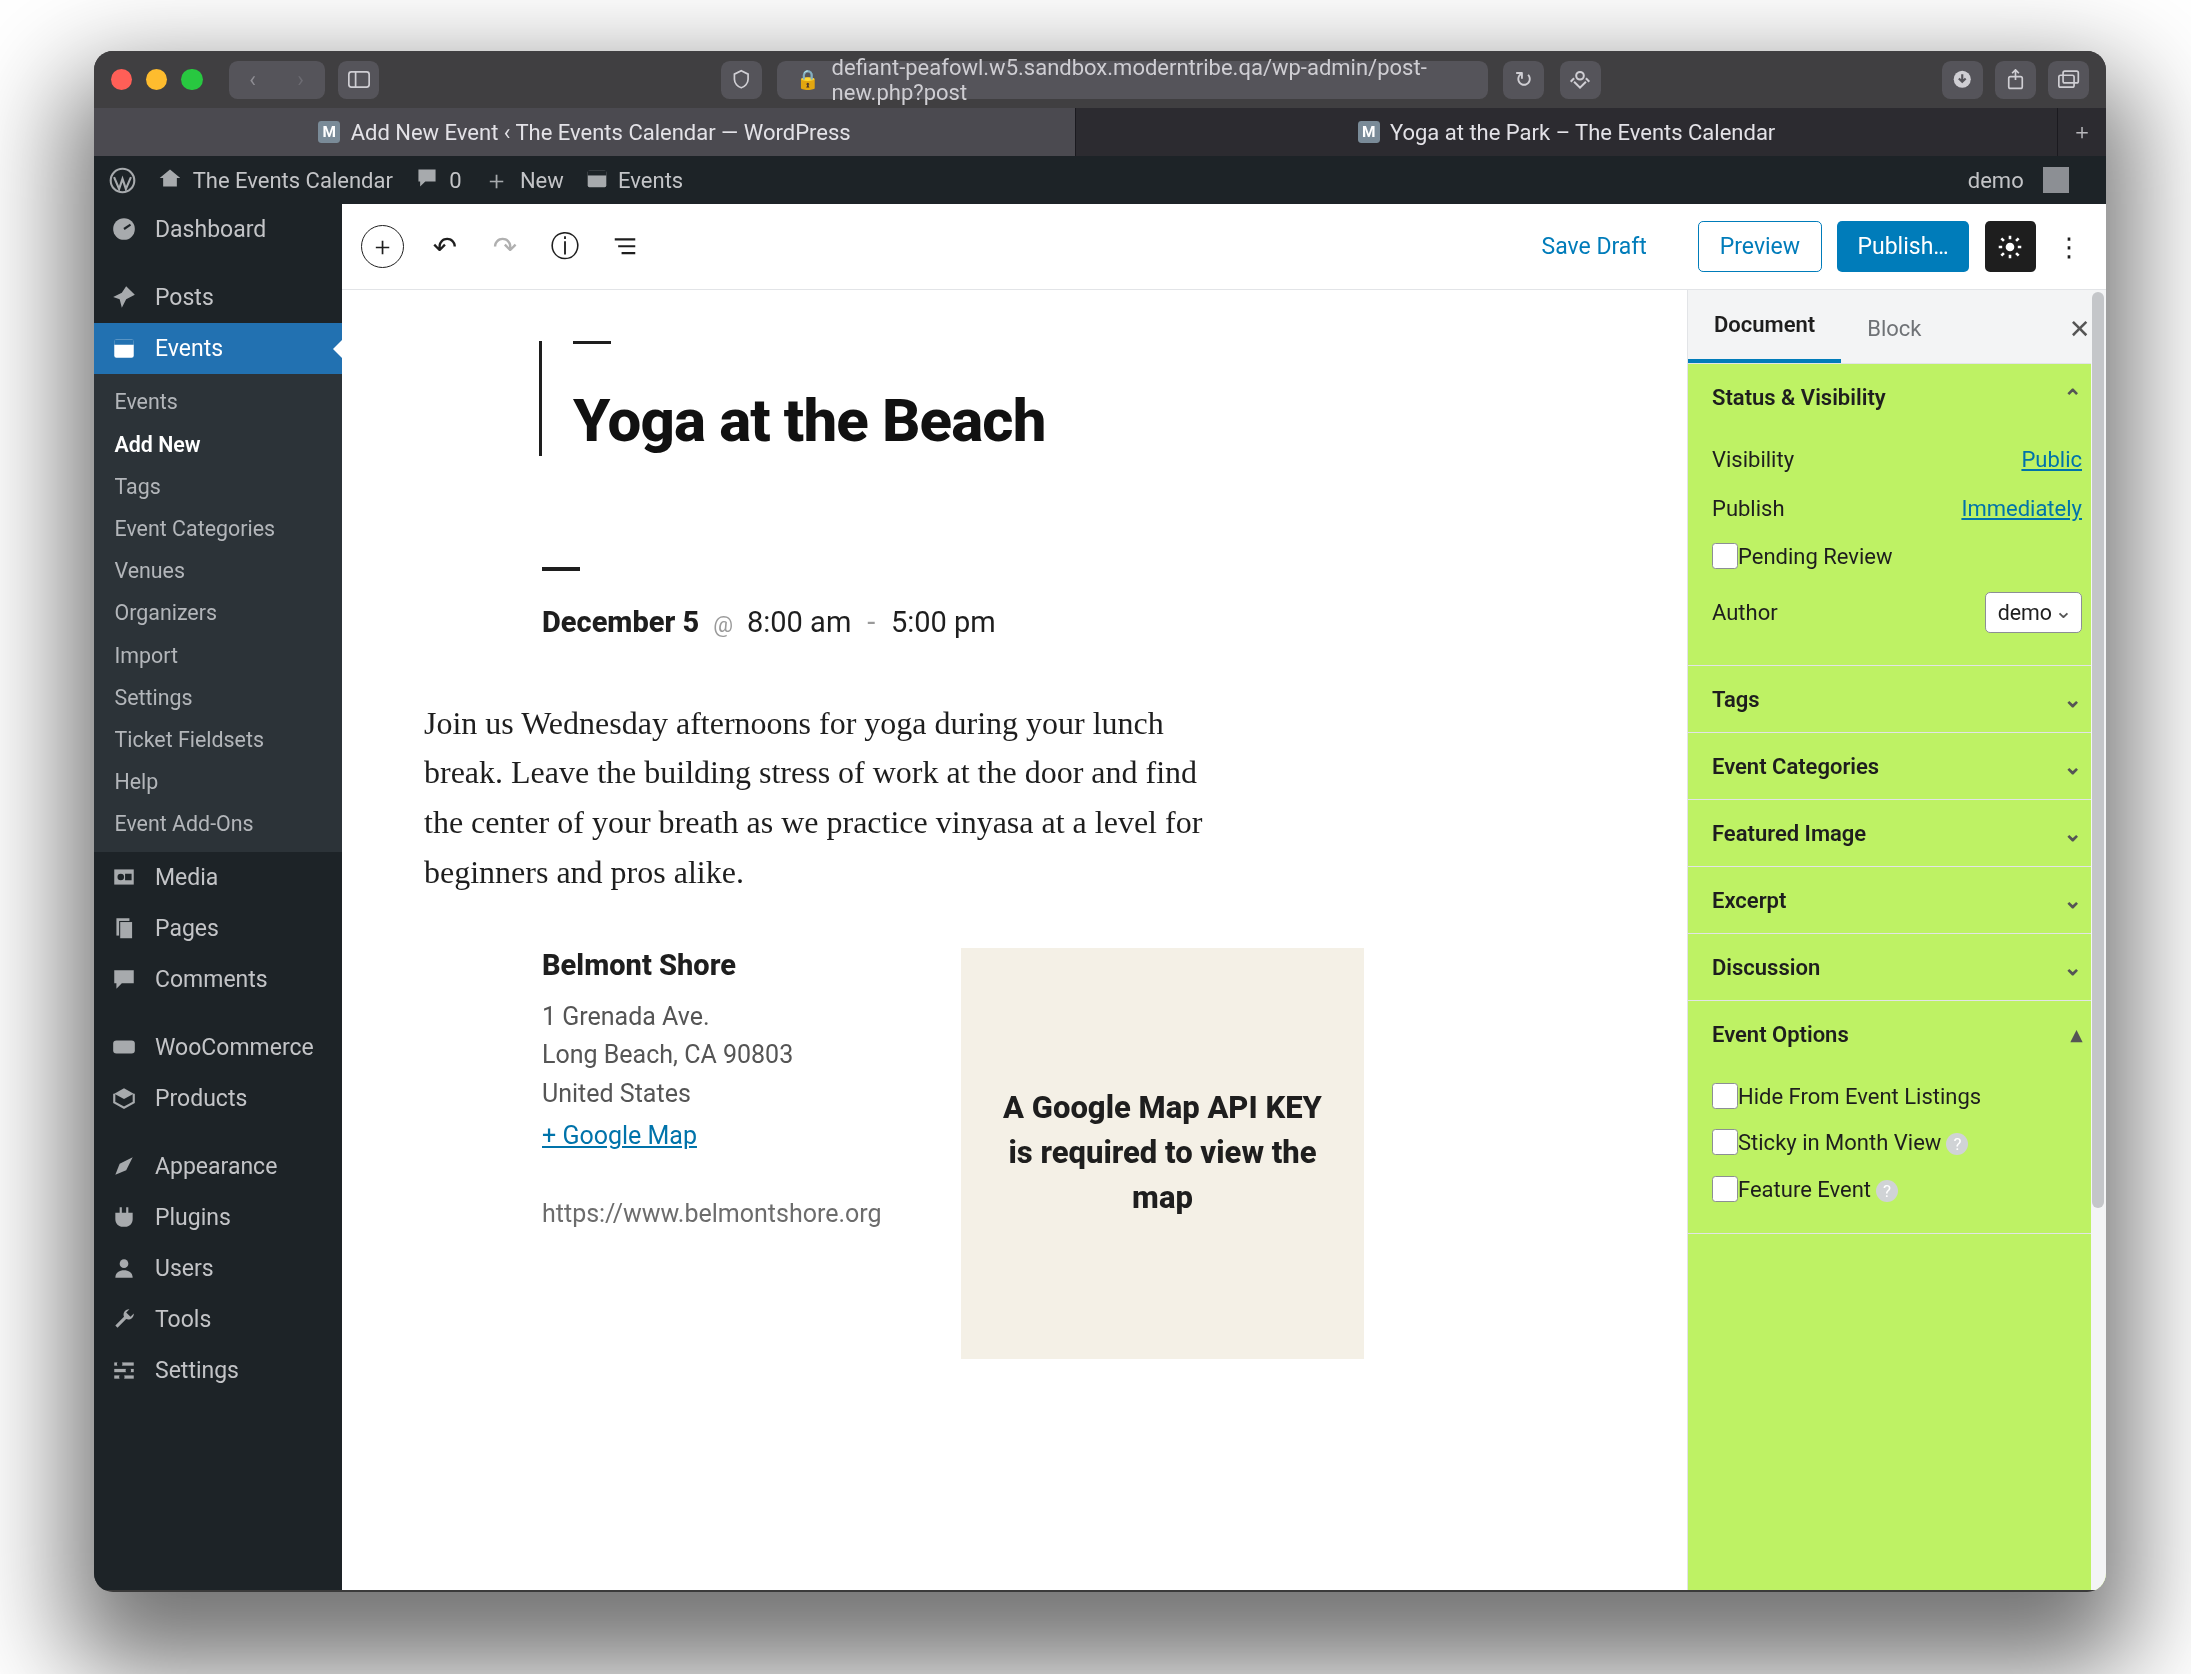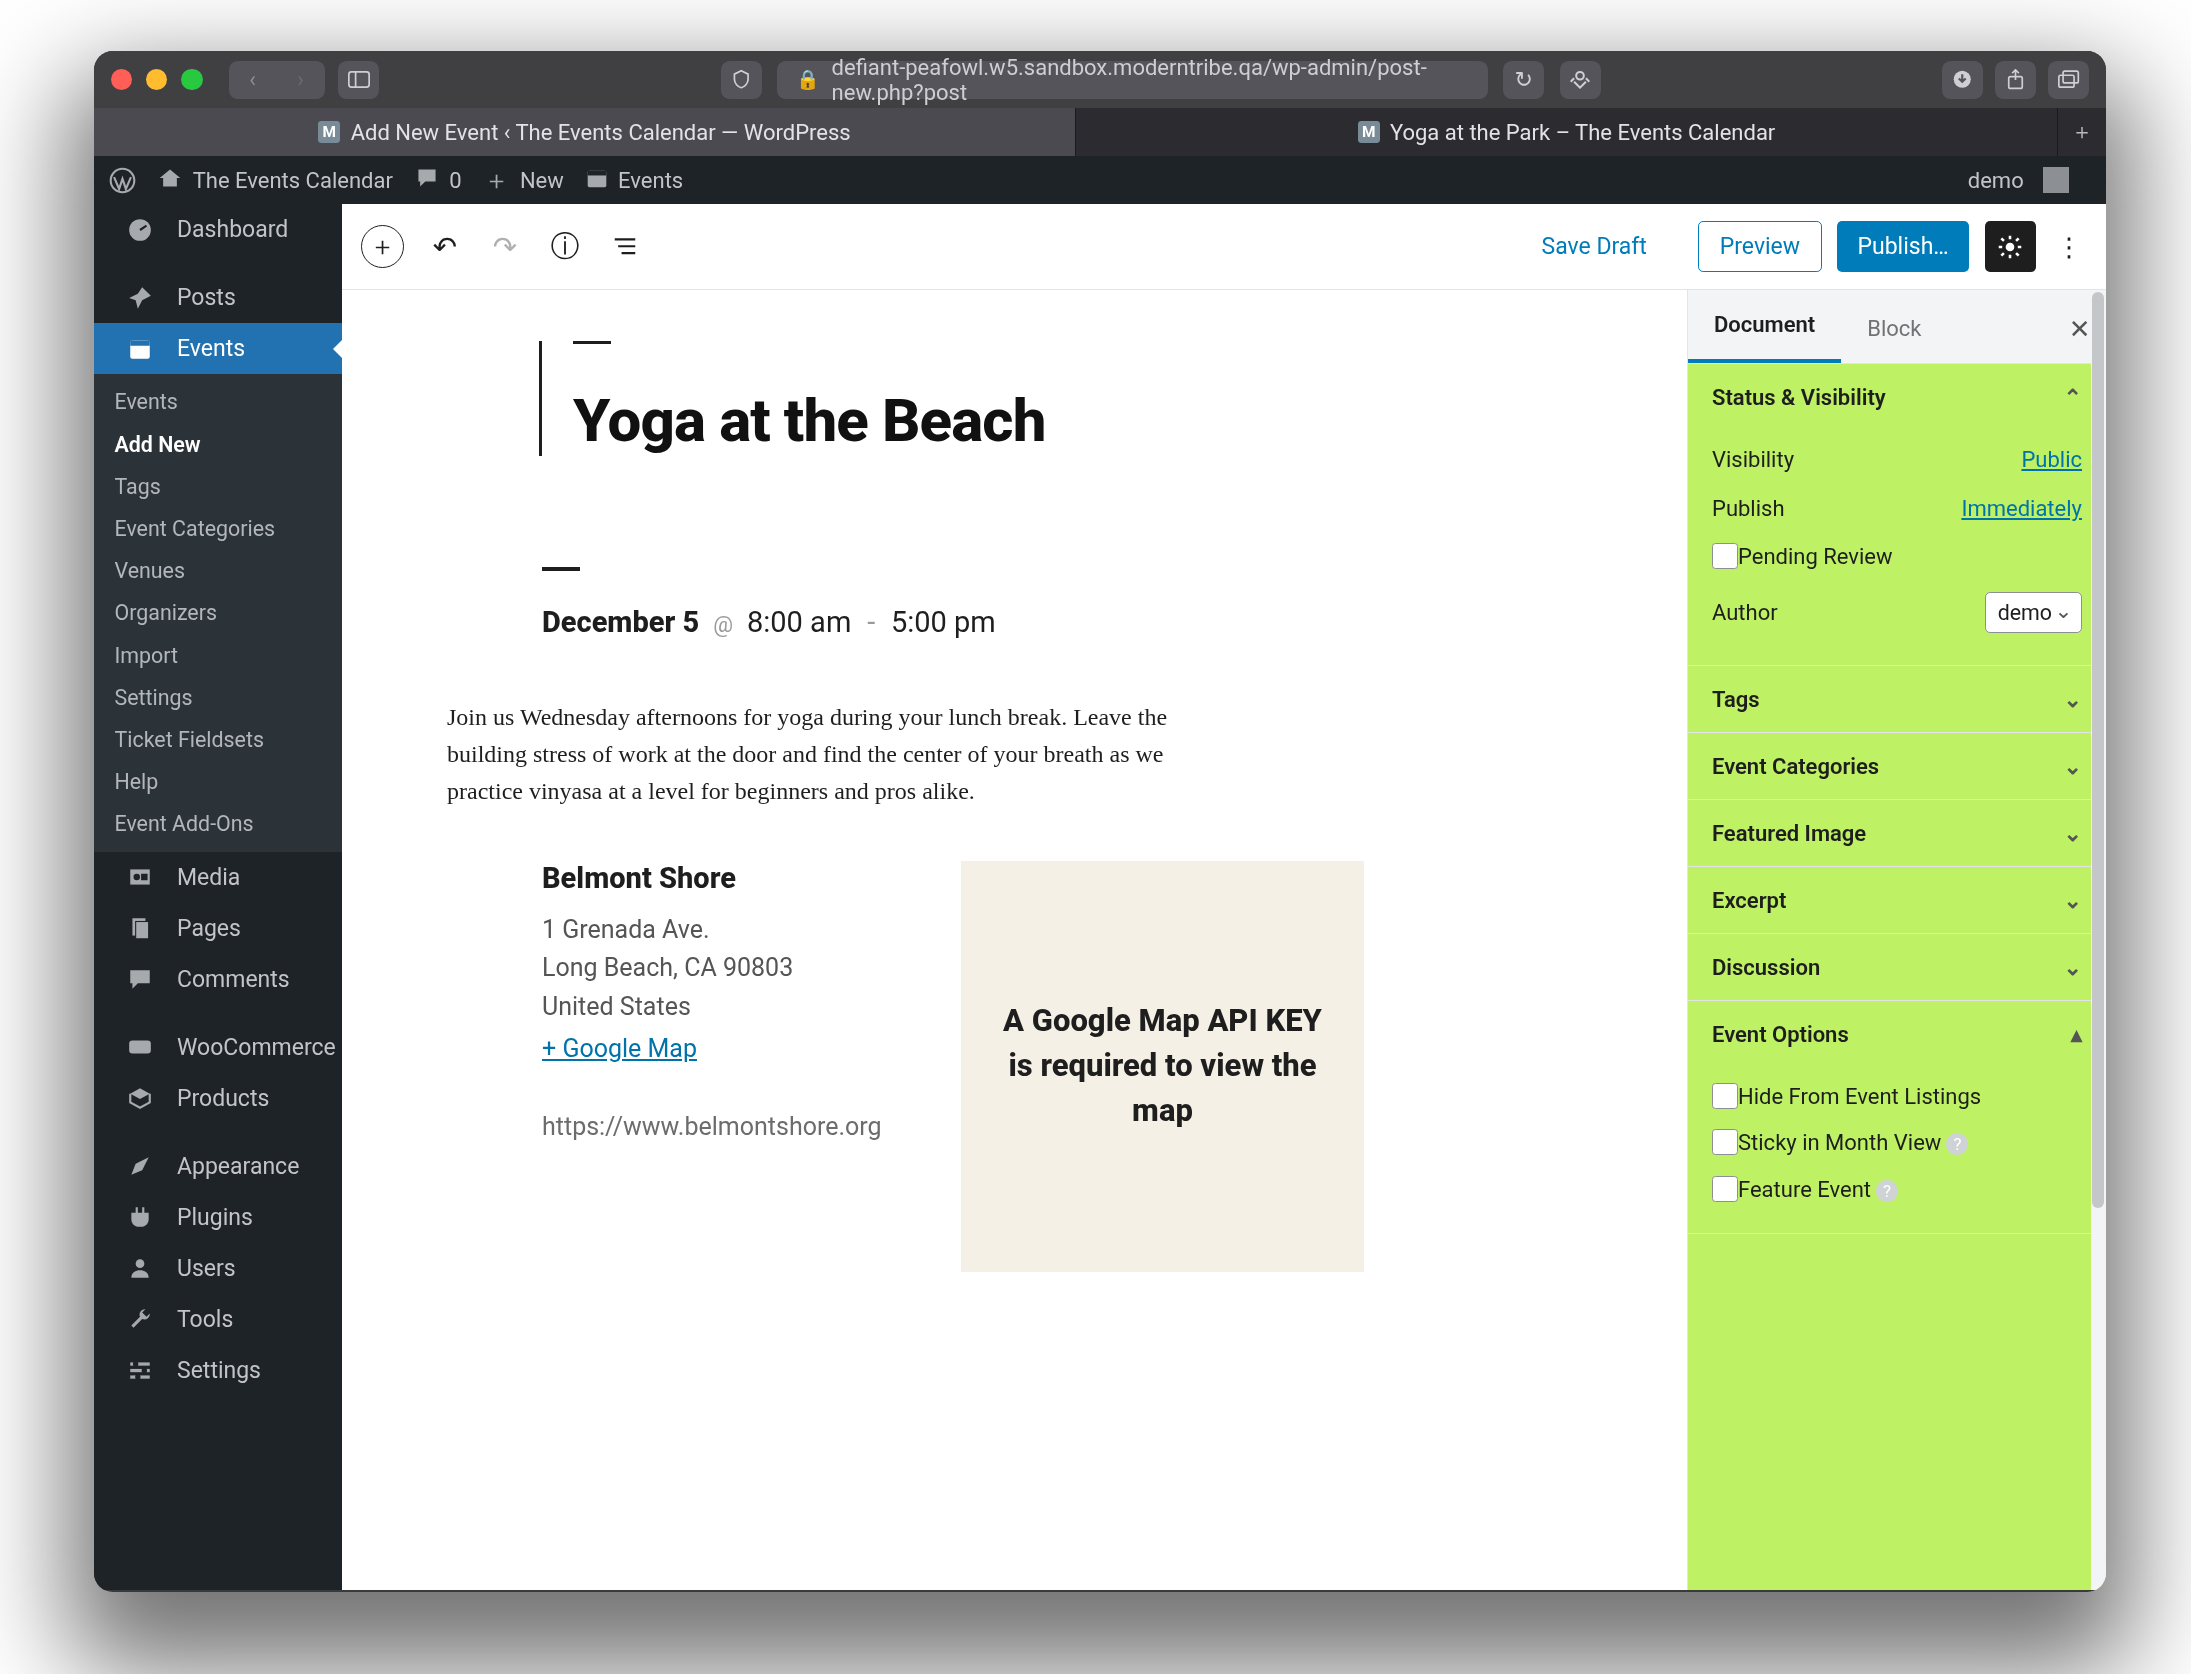"Dashboard" .side-item { align-items: center -> flex-start; gap: 24px -> 18px; padding: 12px 33px -> 12px 17px }
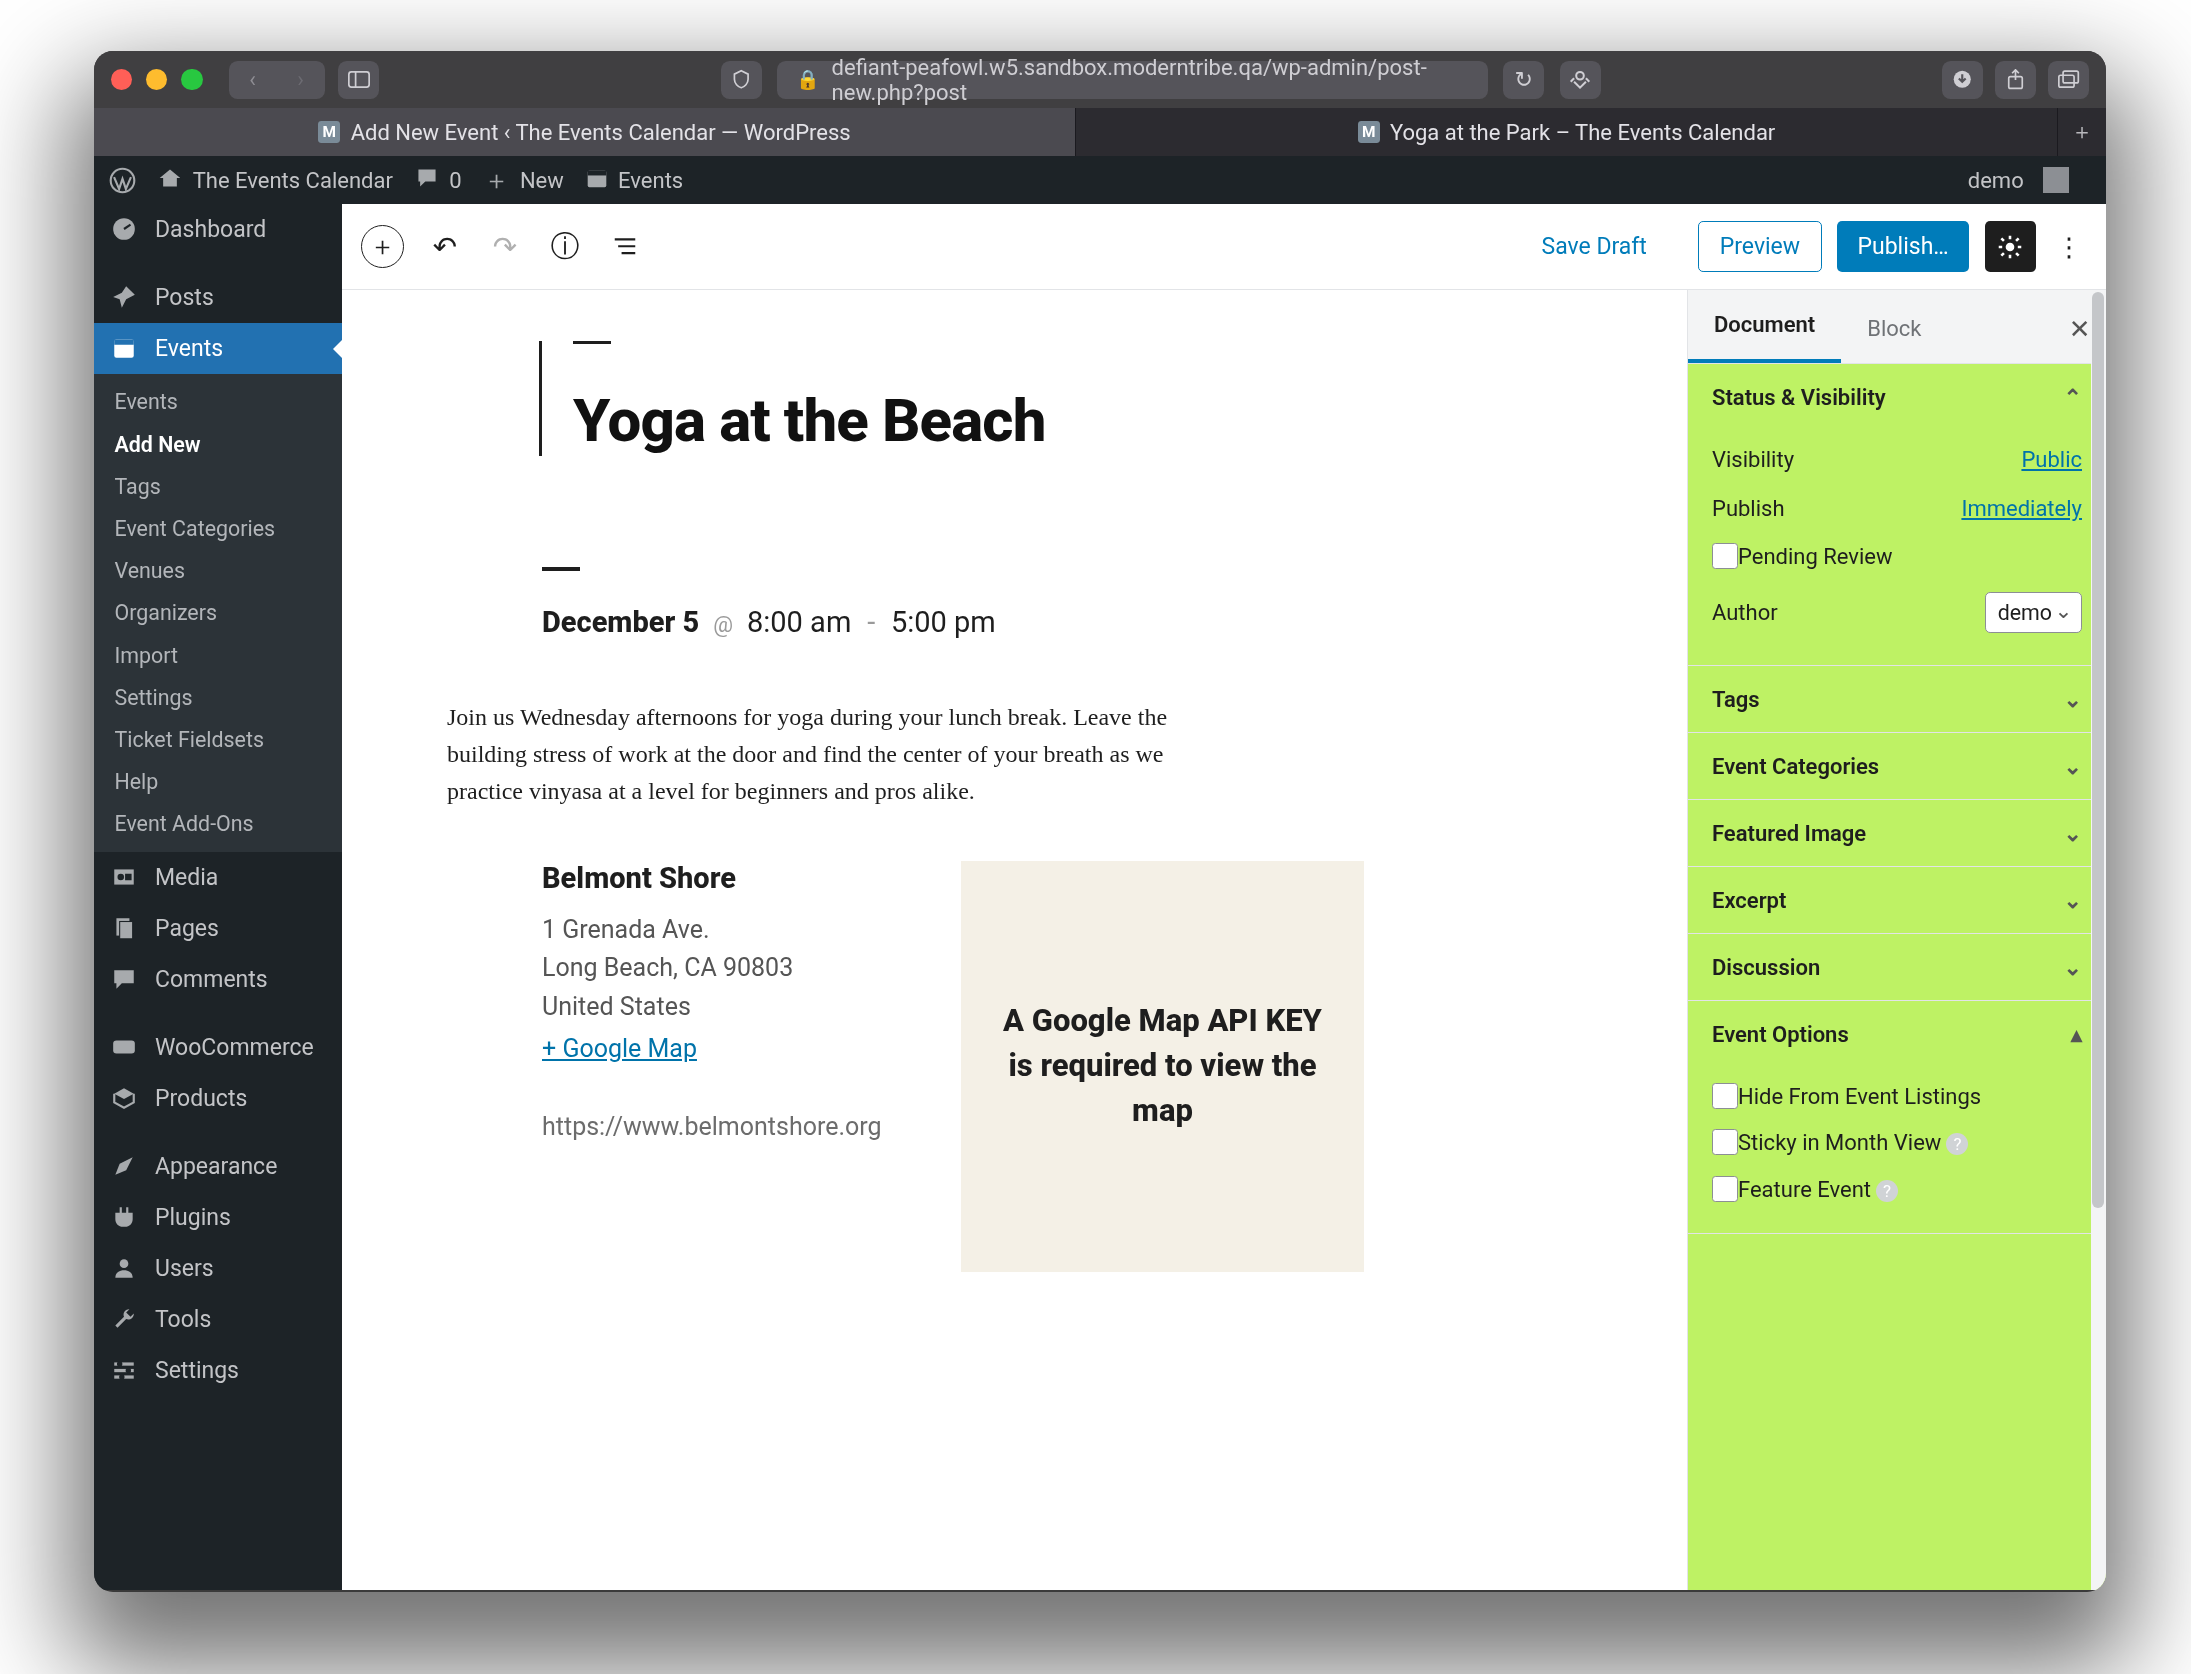"Join us Wednesday afternoons for" .desc { font-size: 24px -> 32px; margin-left: 105px -> 82px }
